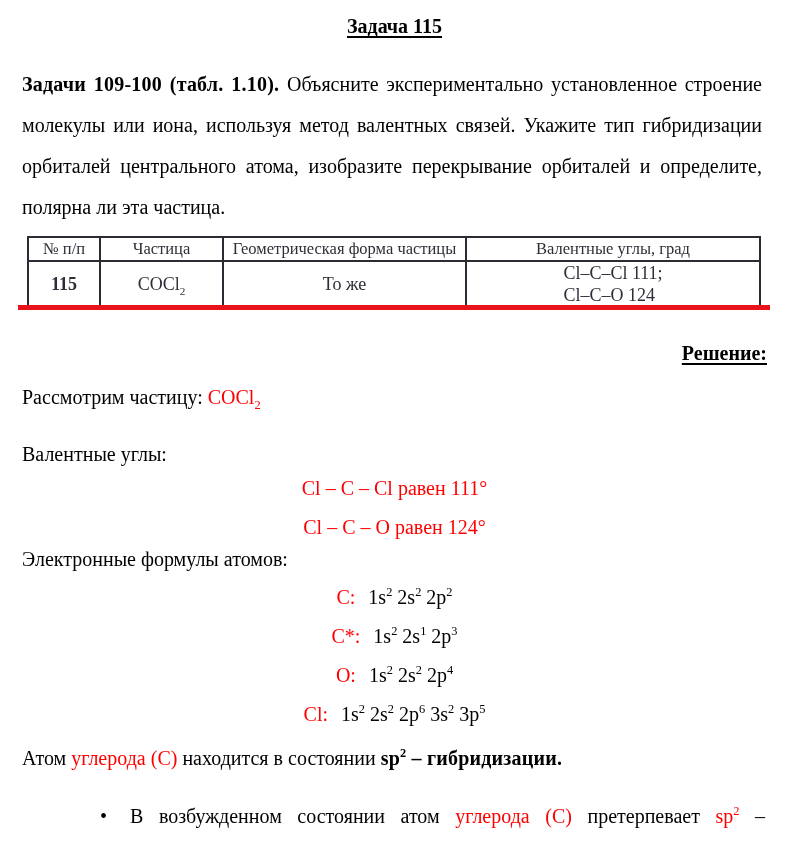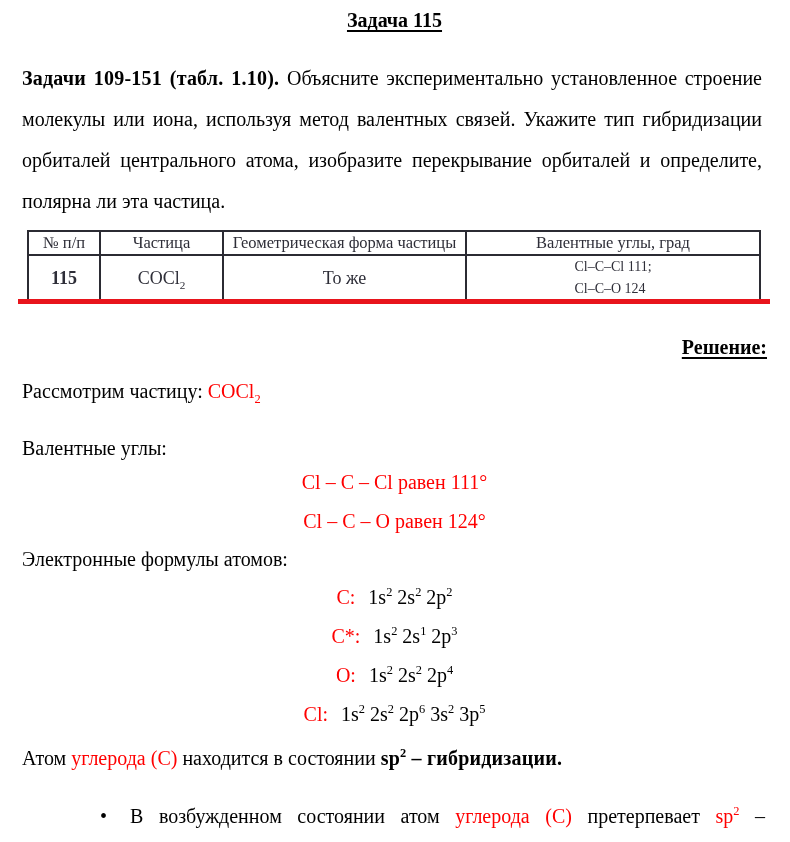"Задача 115" .doc-title { margin: 0 -> 6px }
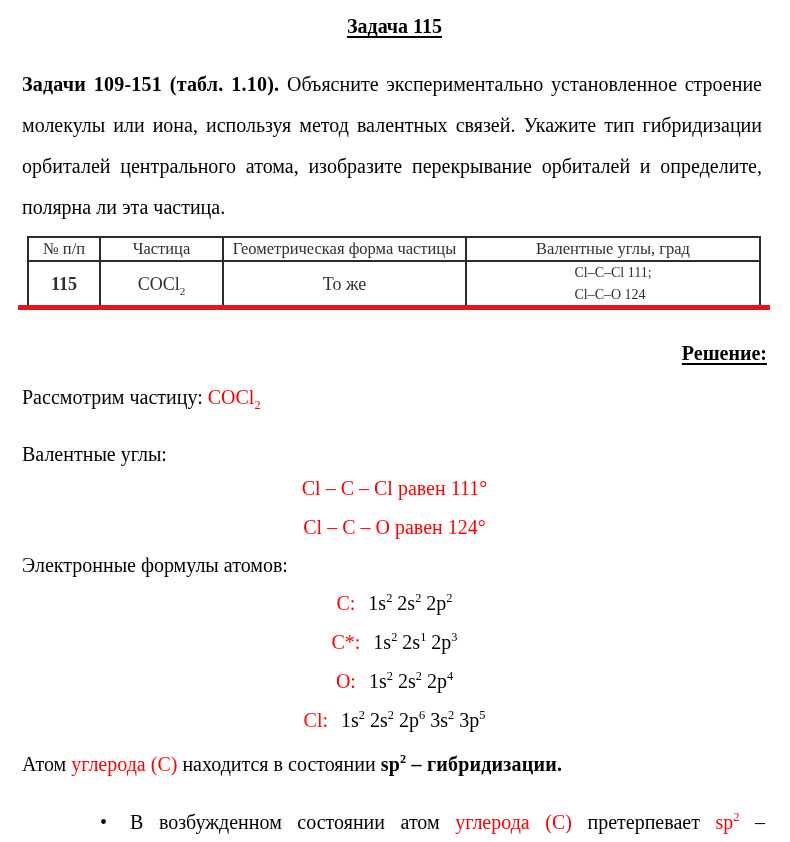"Задачи 109-151 (табл. 1.10)." b { text: 109-151 -> 109-100 }
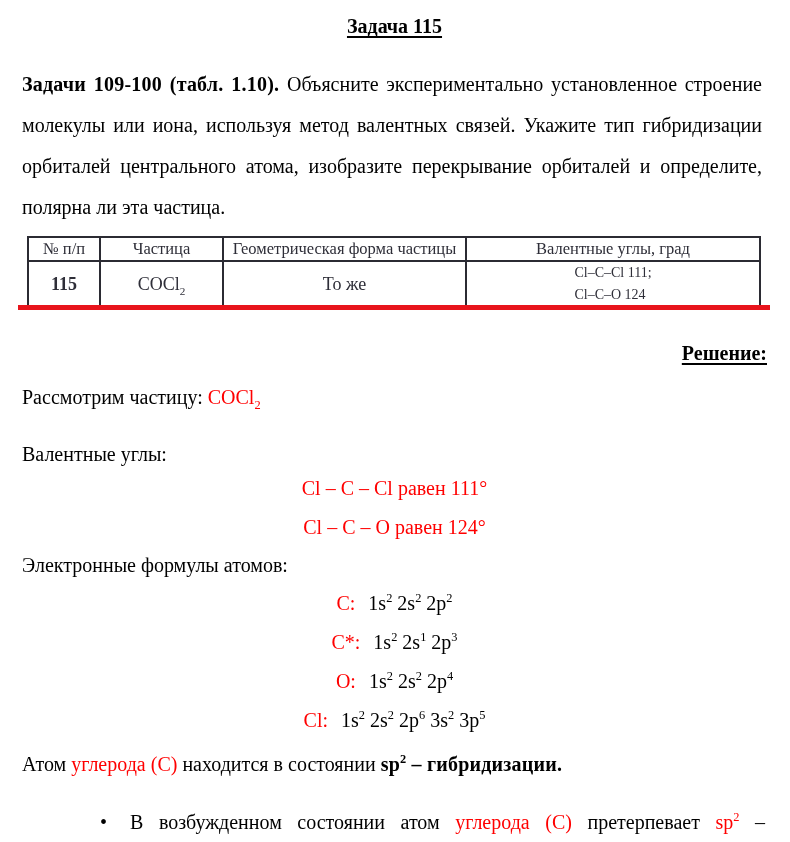"Cl–C–Cl 111;" .angles-block { font-size: 14px -> 18px }
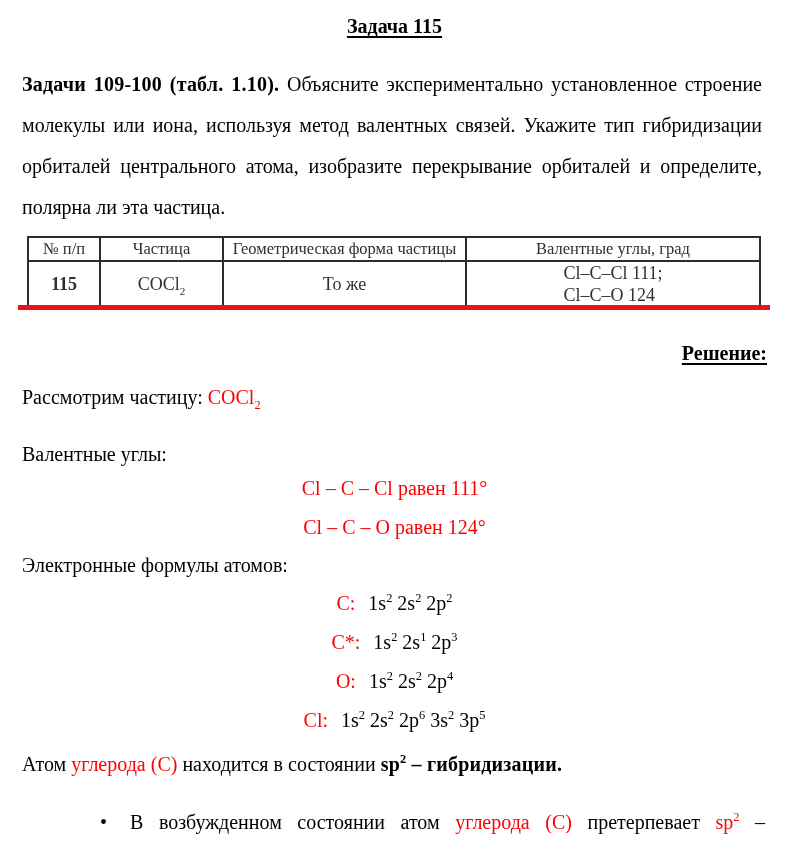"Электронные формулы атомов:" .electron-label { margin-top: 12px -> 6px }
